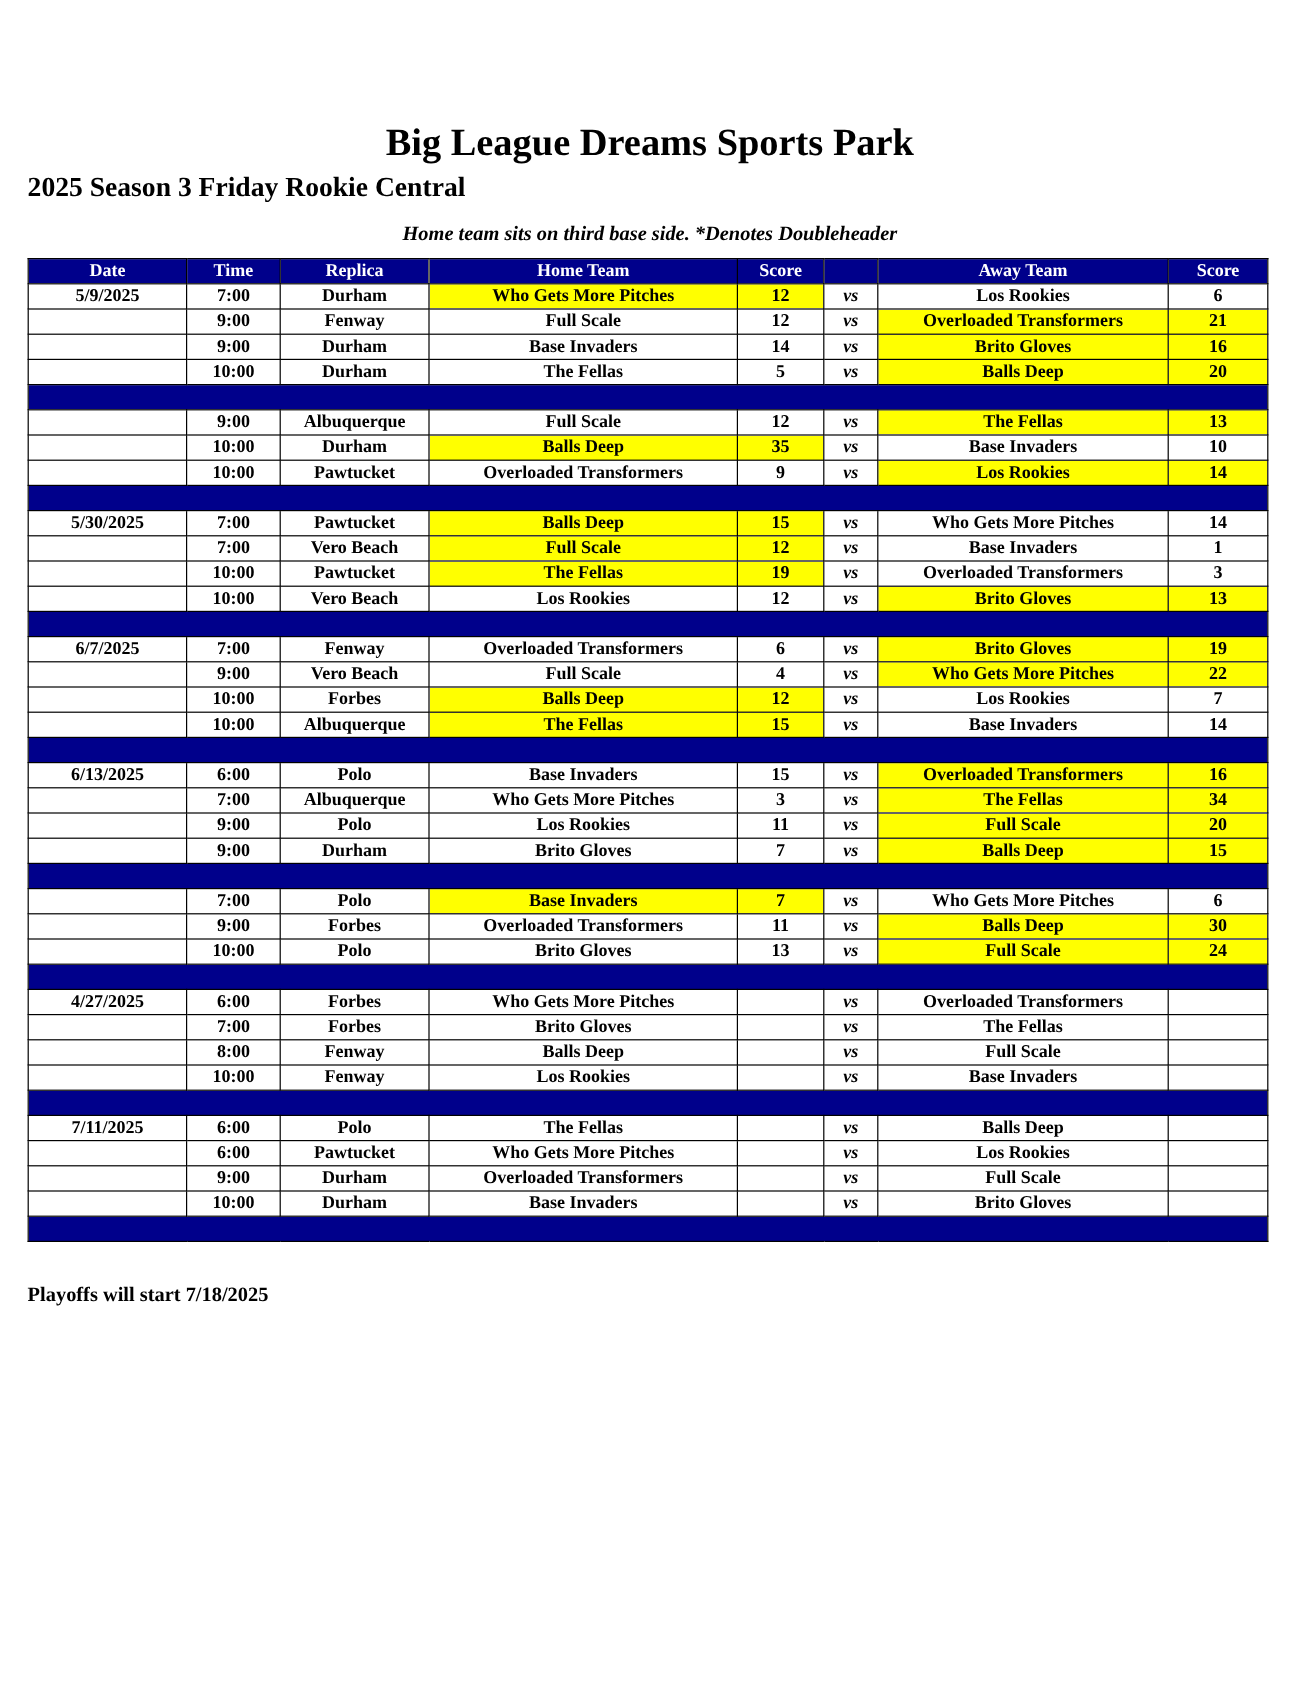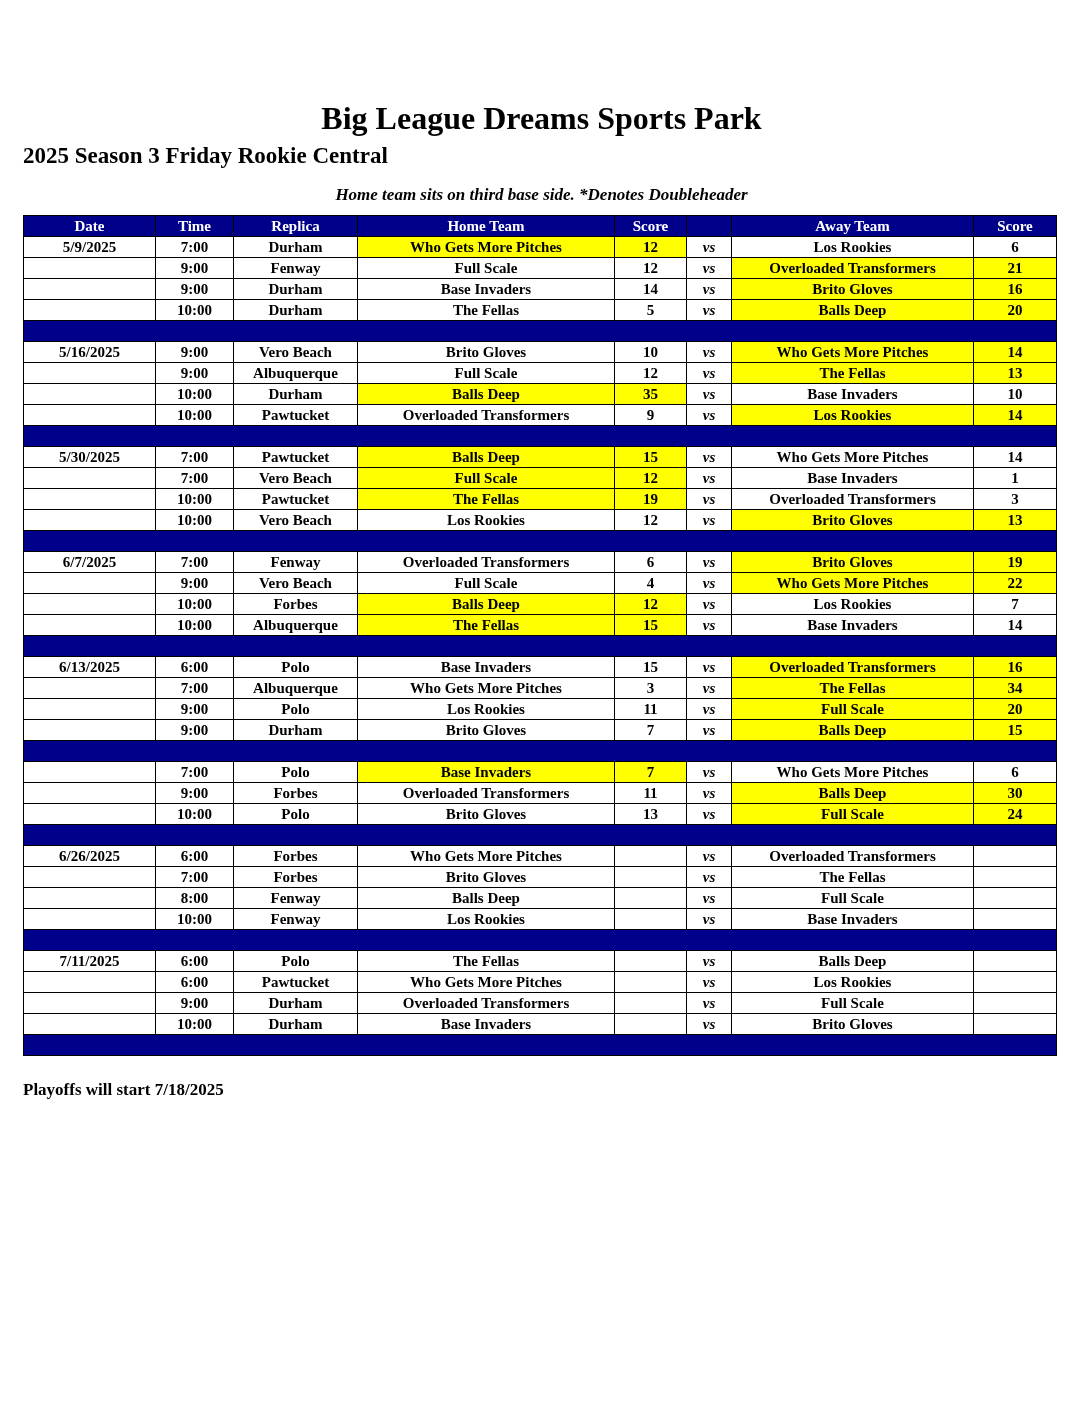"5/16/2025" tr { html: <tr> <td>5/16/2025</td> <td>9:00</td> <td>Vero Beach</td> <td>Brito Gloves</td> <td>10</td> <td>vs</td> <td>Who Gets More Pitches</td> <td>14</td> </tr> -> none }
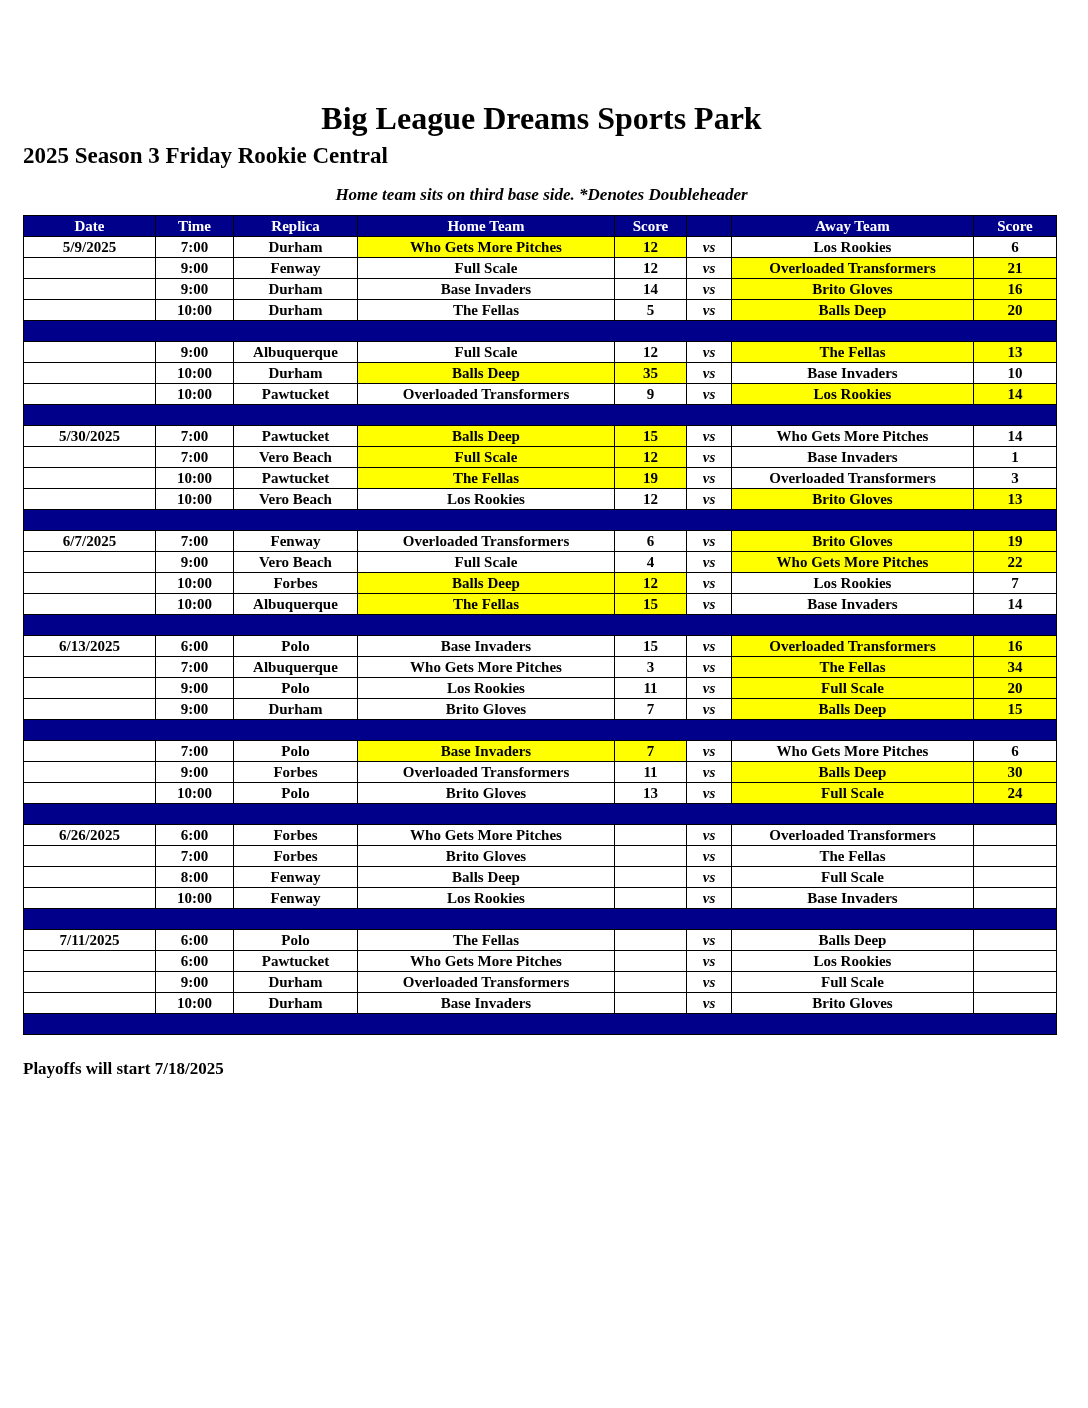"6/26/2025" td { text: 6/26/2025 -> 4/27/2025 }
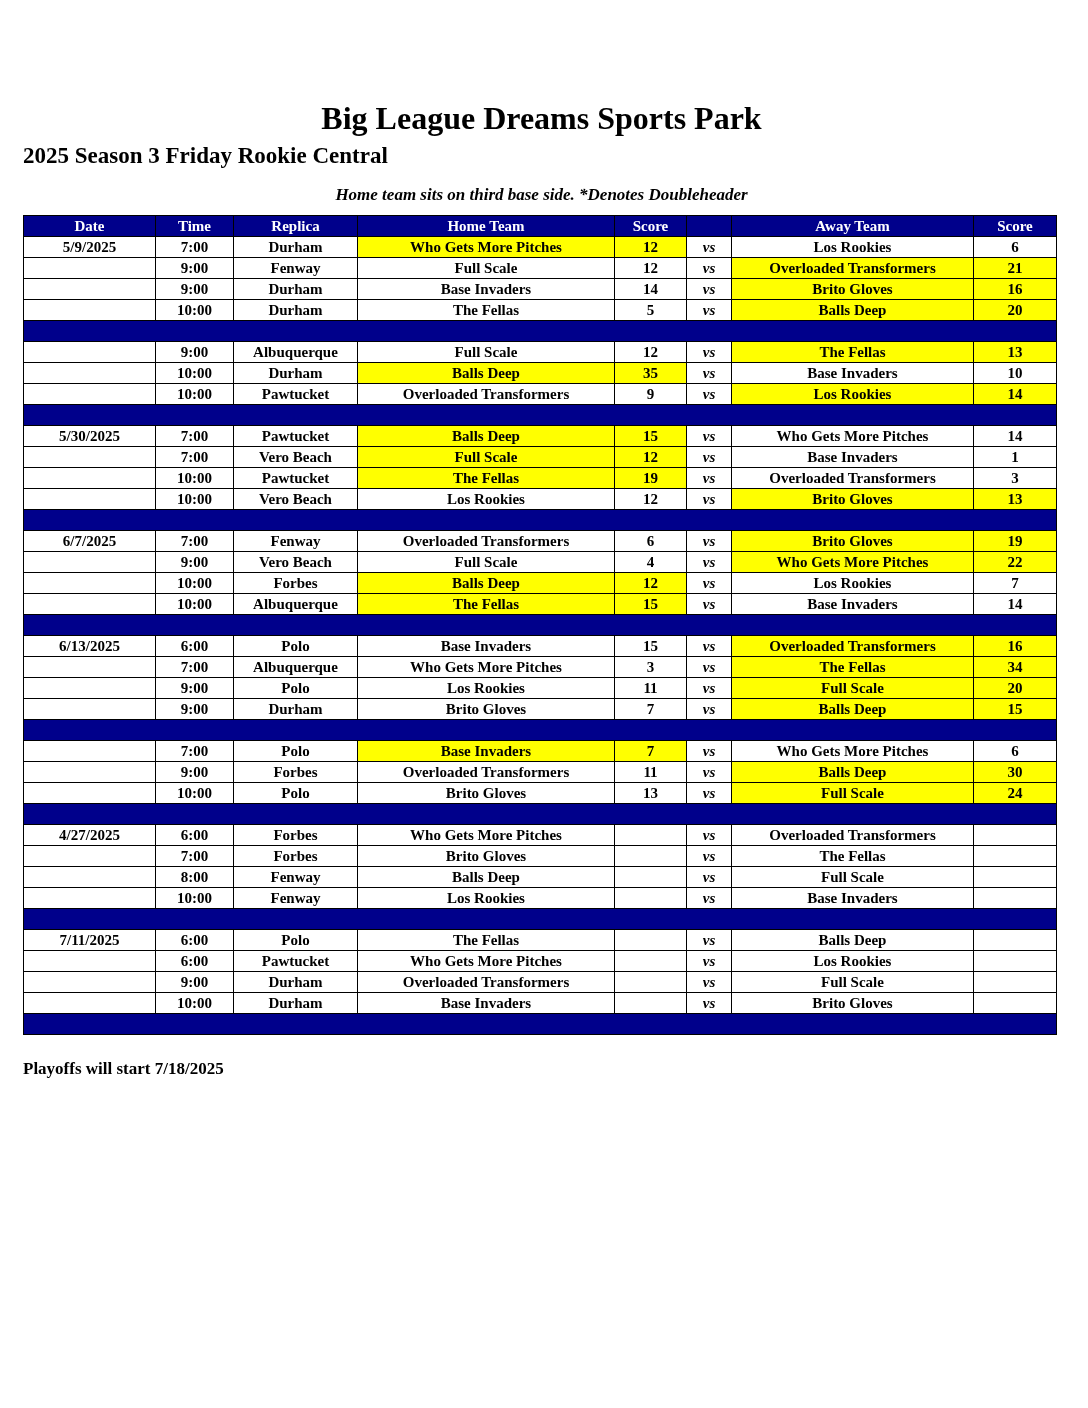"Playoffs will start 7/18/2025" .footer { margin-top: 24px -> 34px }
